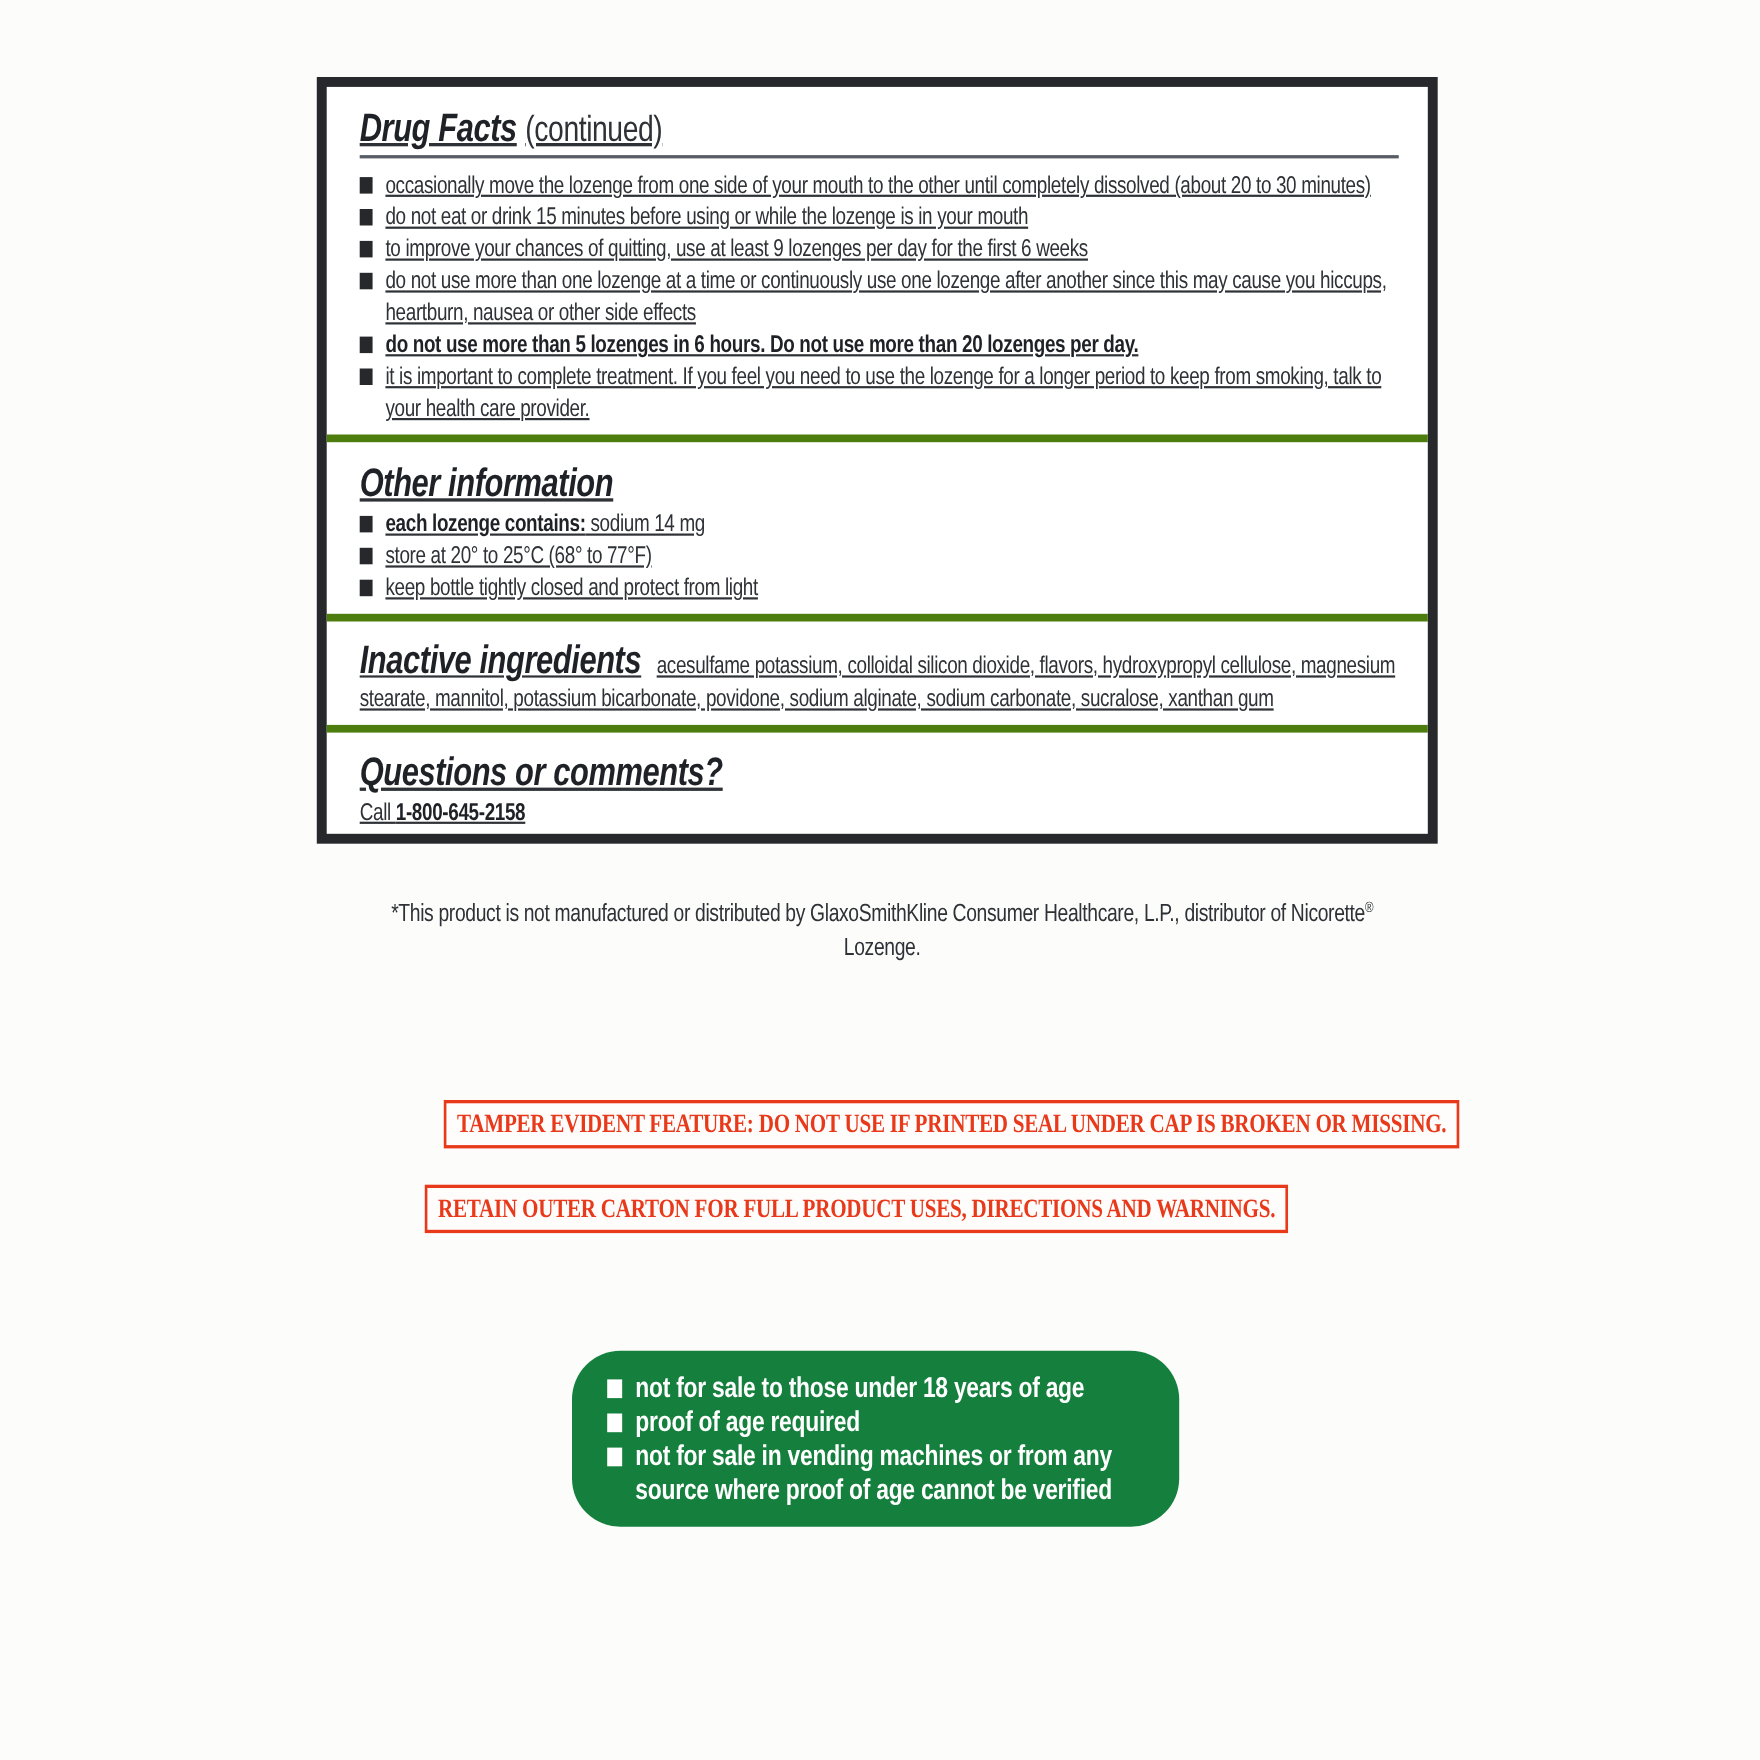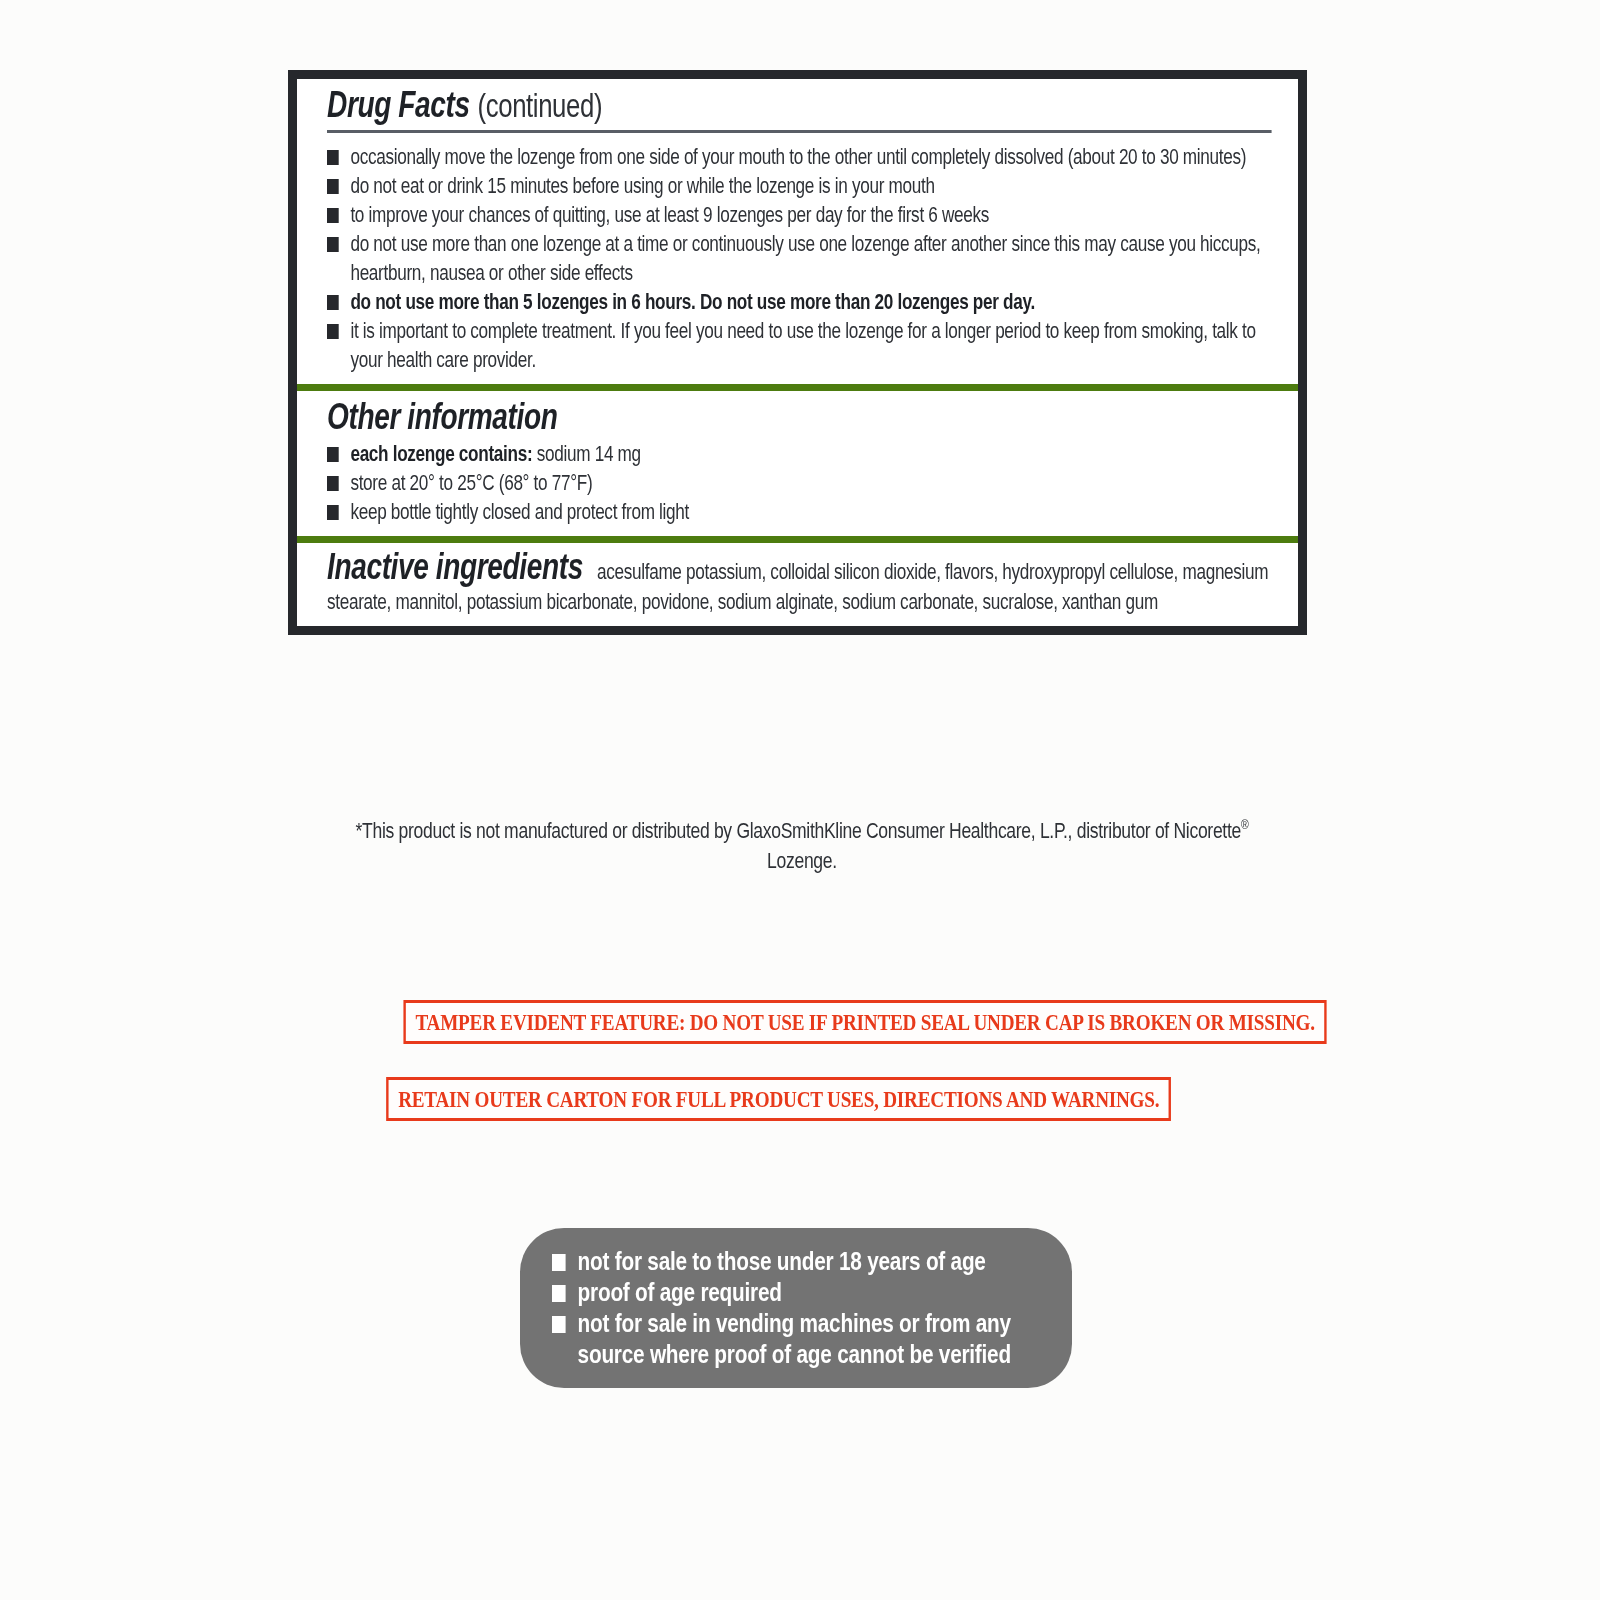"Drug Facts (continued)" .section { padding: 4px 26px 10px 30px -> 15px 26px 10px 30px; text-decoration: none -> underline }
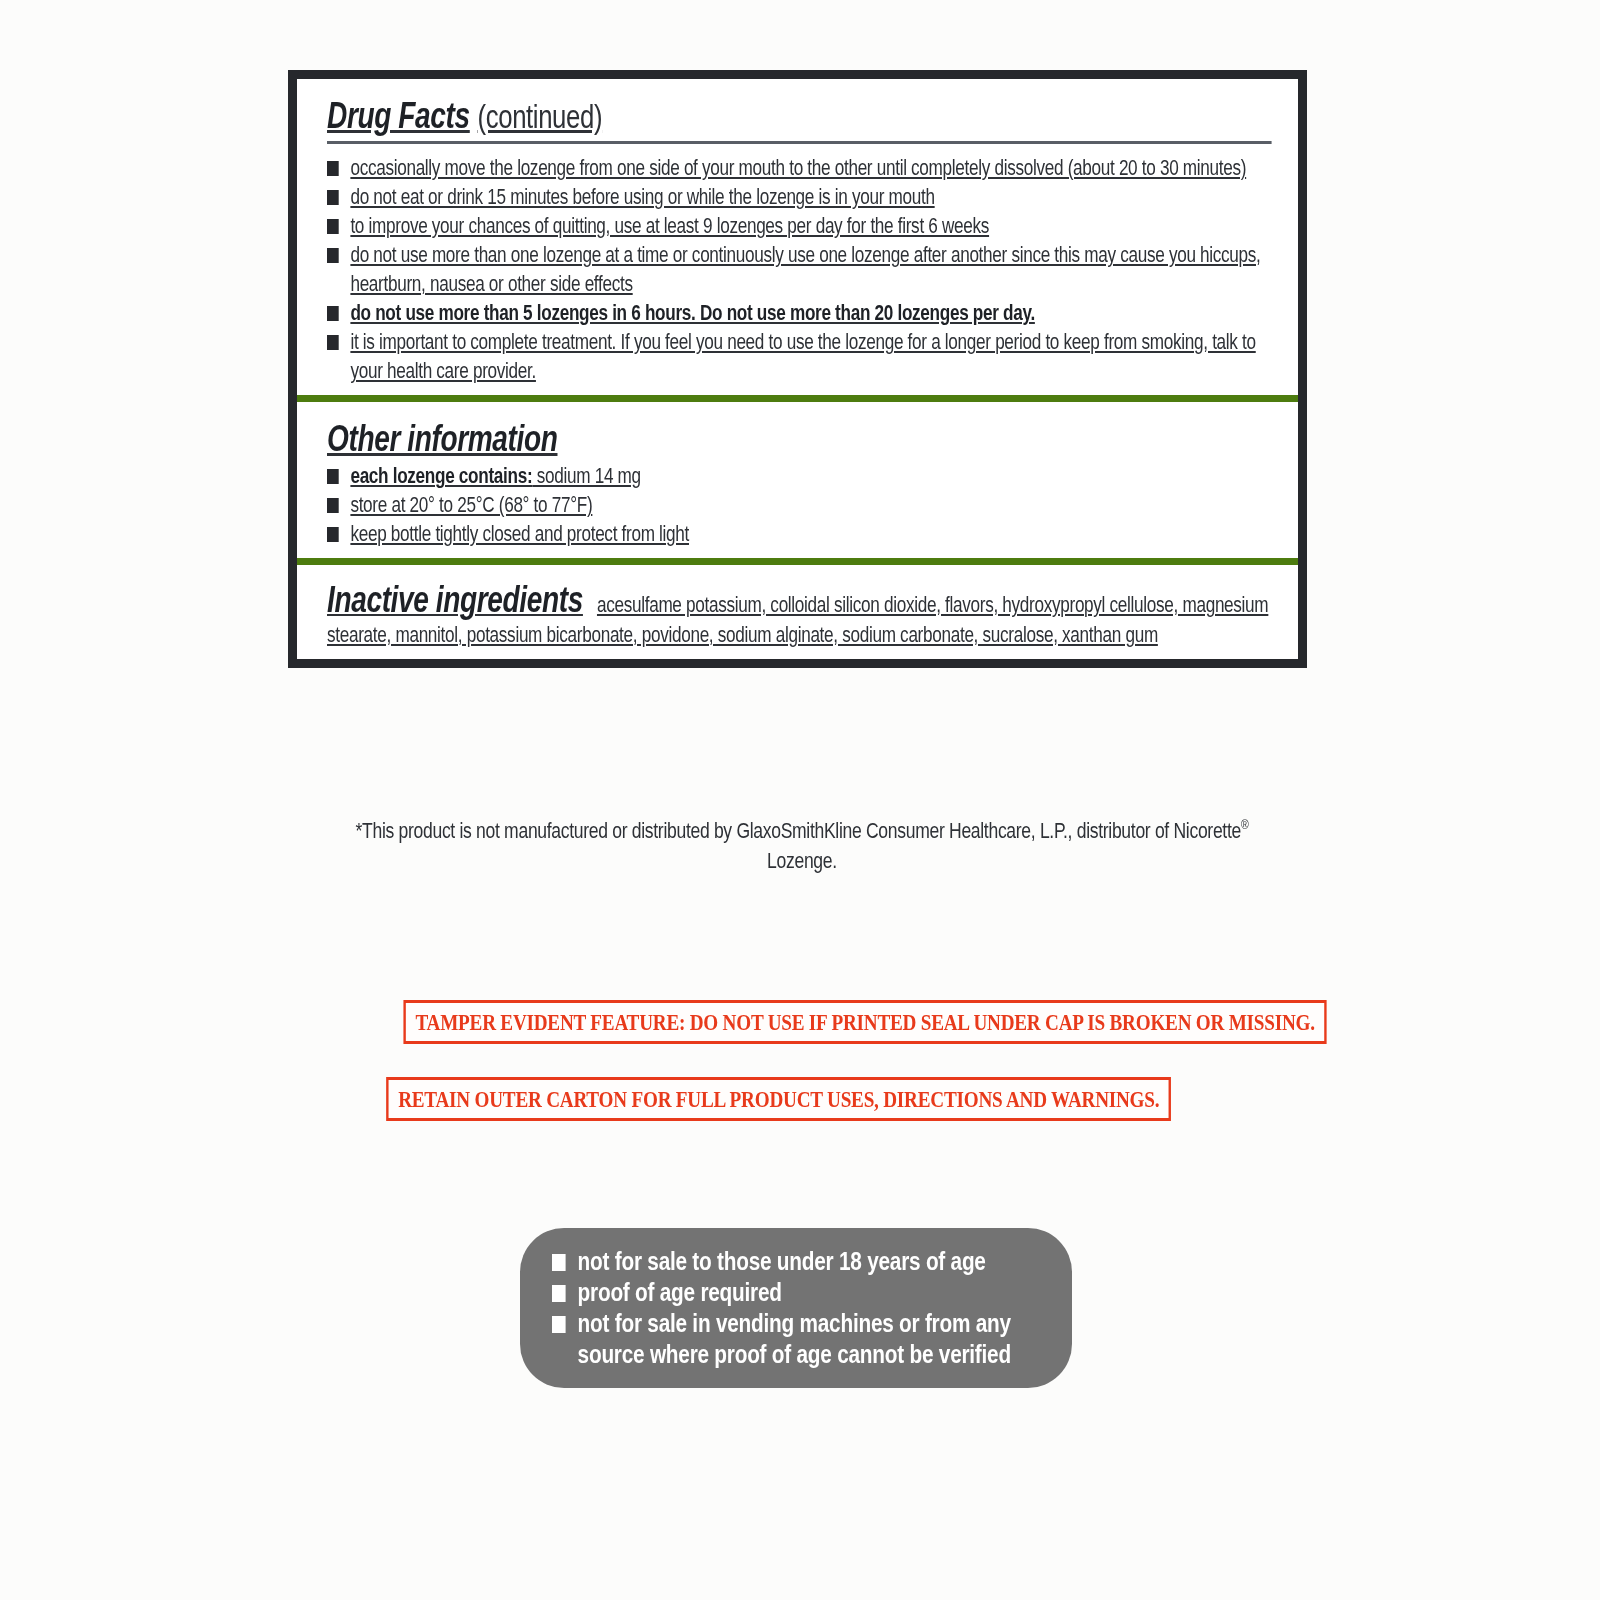"Questions or comments?" div.section { html: none -> <div> <div> <div>Questions or comments?</div> <div> <span>Call </span><span>1-800-645-2158</span> </div> </div> </div> }
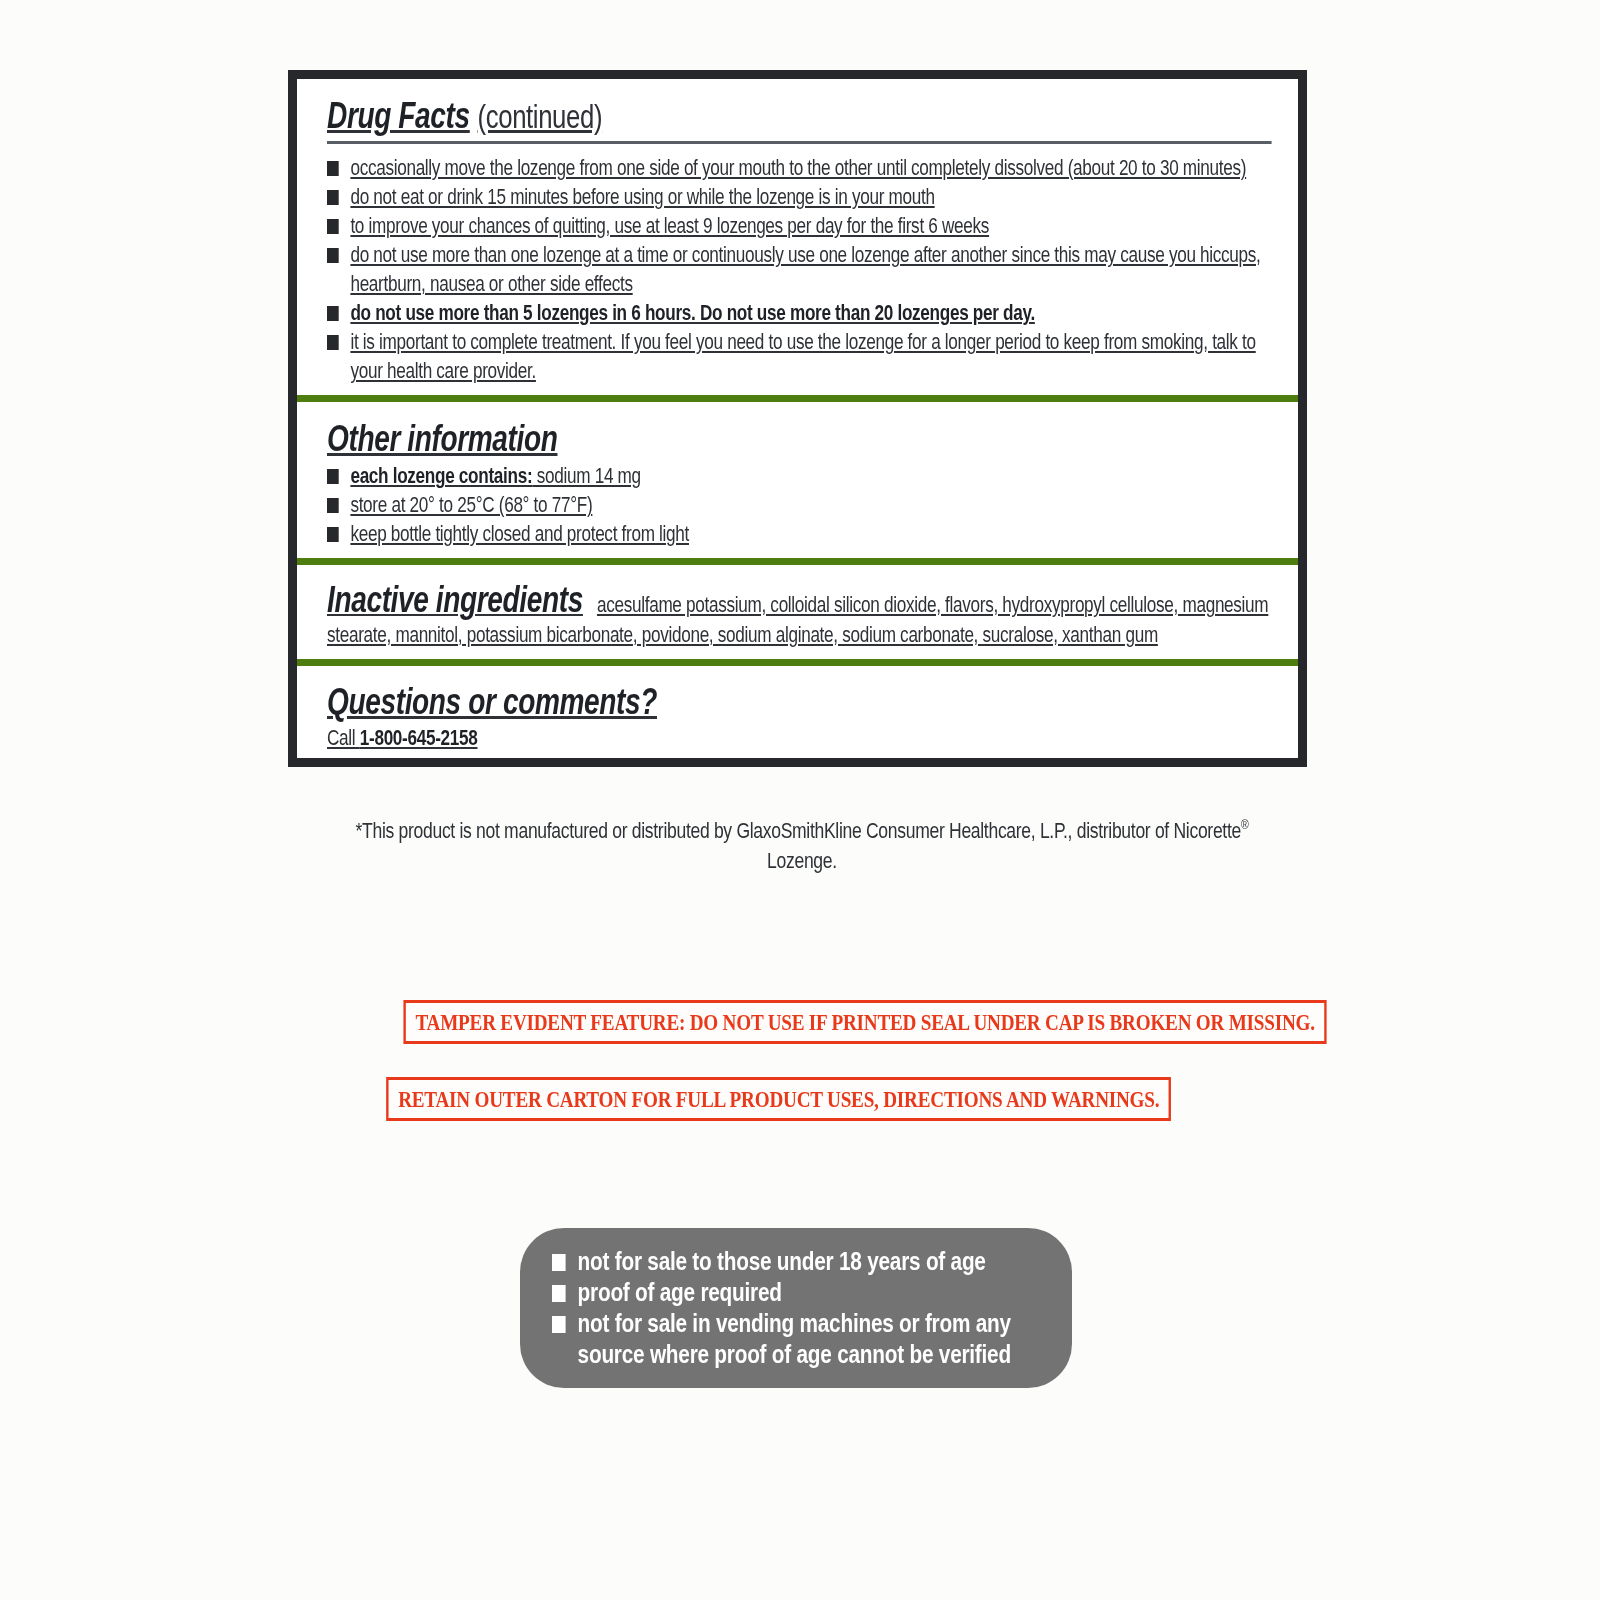"not for sale to those" .agebox { background: #737373 -> #15803d }
